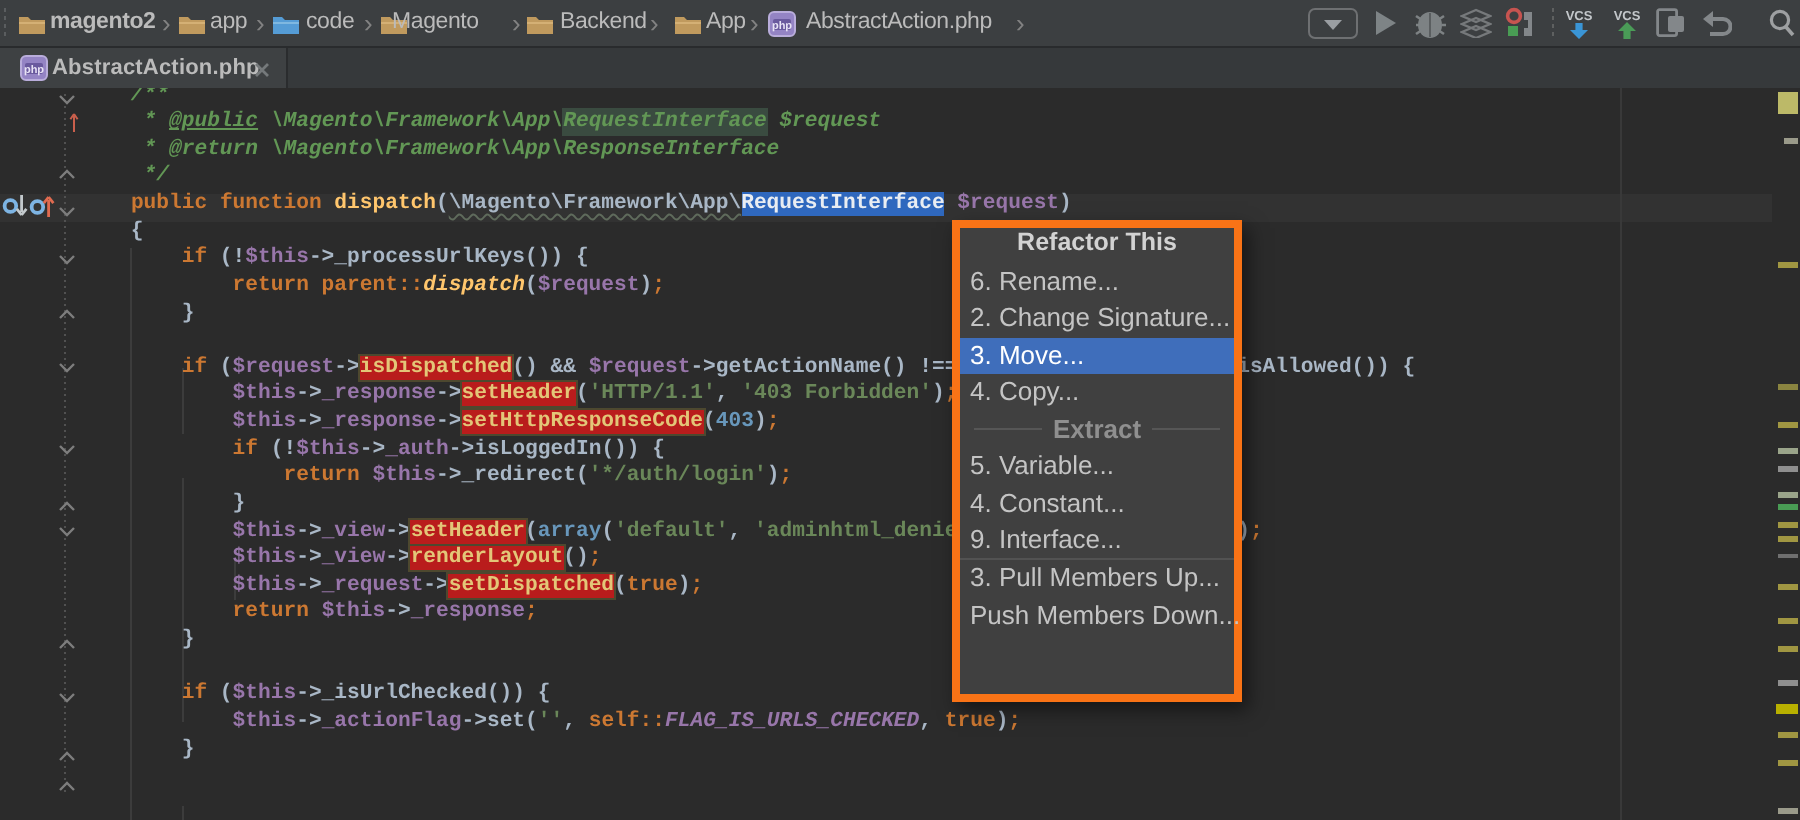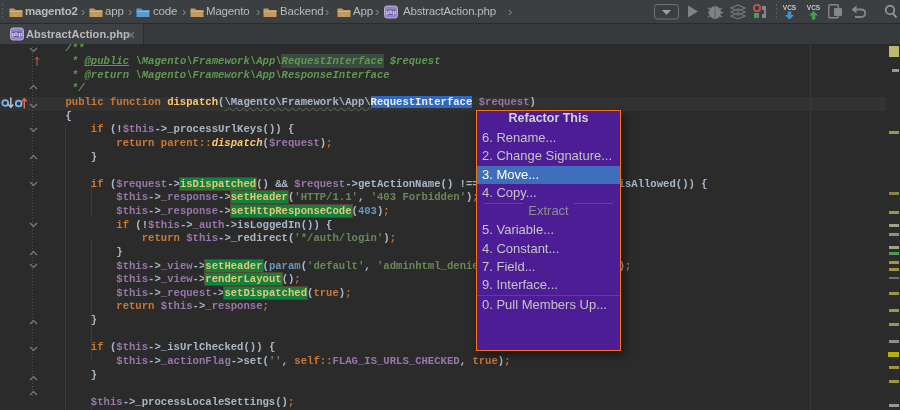"Magento" span.bc { left: 206px -> 196px }
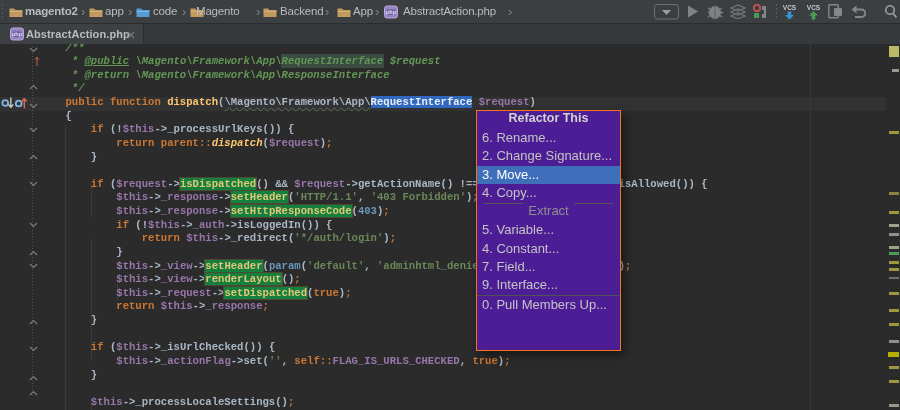"Refactor This" #popup { background: #4c1d95 -> #404040; border: 1px solid #f97316 -> 4px solid #f97316 }
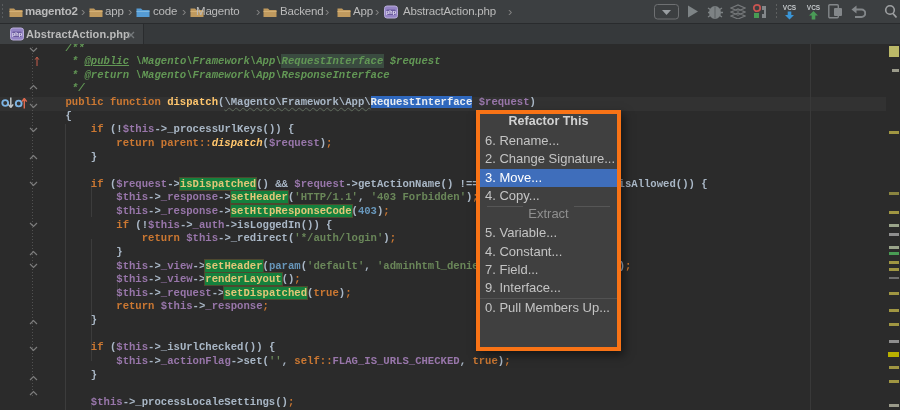"isDispatched" .hl { background: #15803d -> #b91c1c }
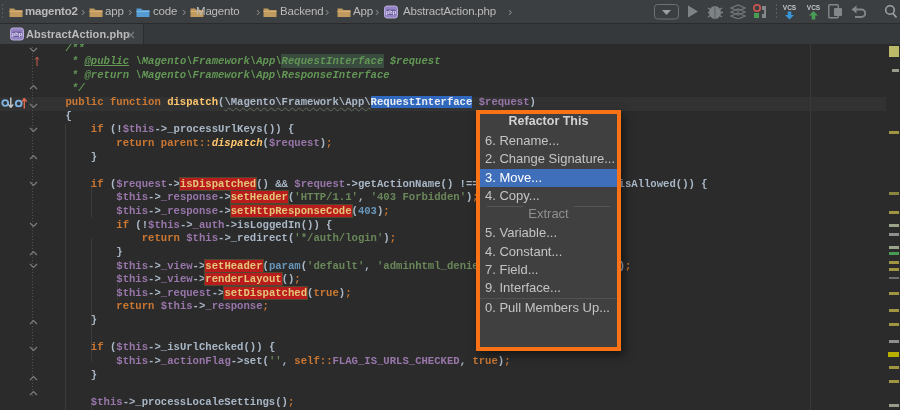"Extract" #popup .ext { align-items: flex-start -> center; font-weight: normal -> bold }
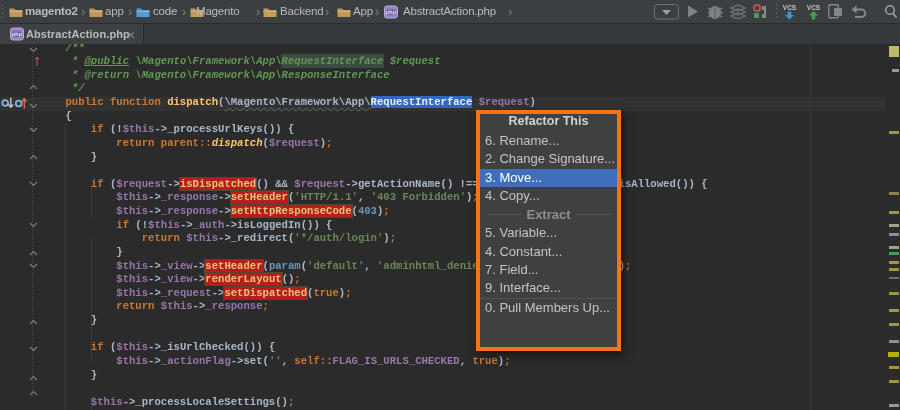"param" span.n { text: param -> array }
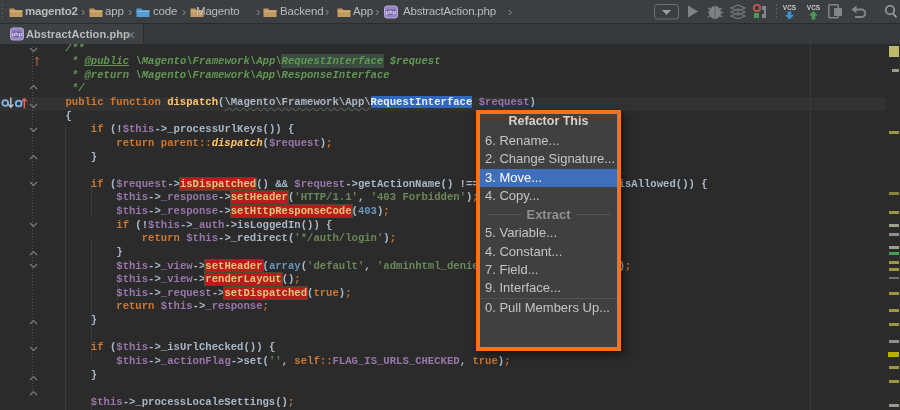"7. Field..." div.it { html: <div>7. Field...</div> -> none }
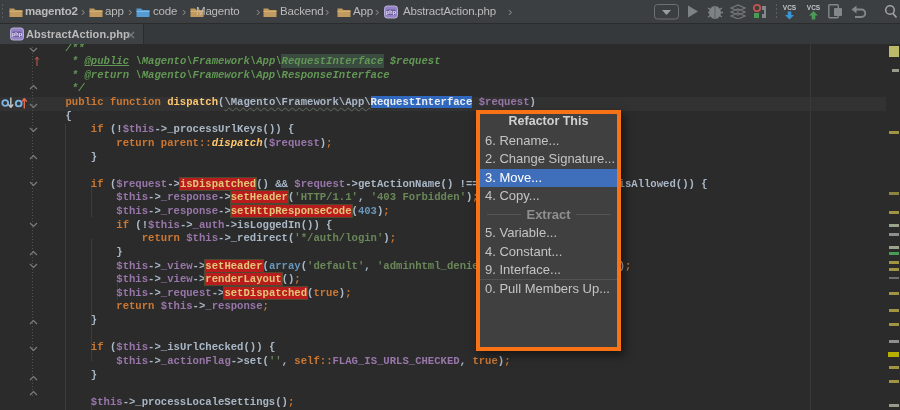"0. Pull Members Up..." div.it { text: 0 -> 3 }
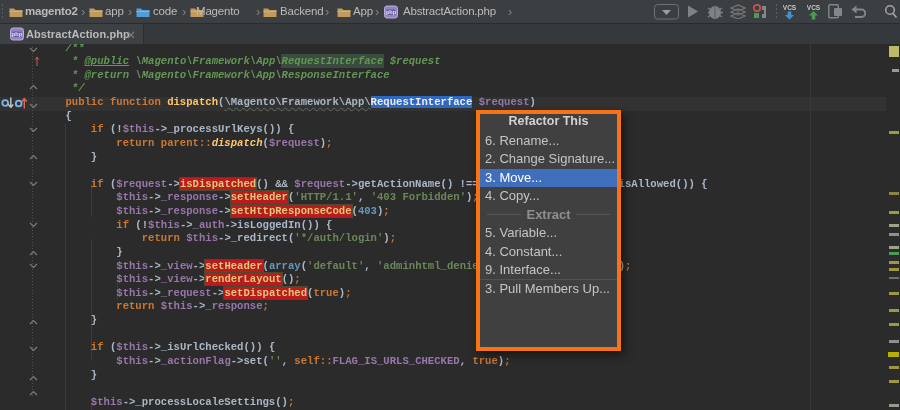"Push Members Down..." div.it { html: none -> <div>Push Members Down...</div> }
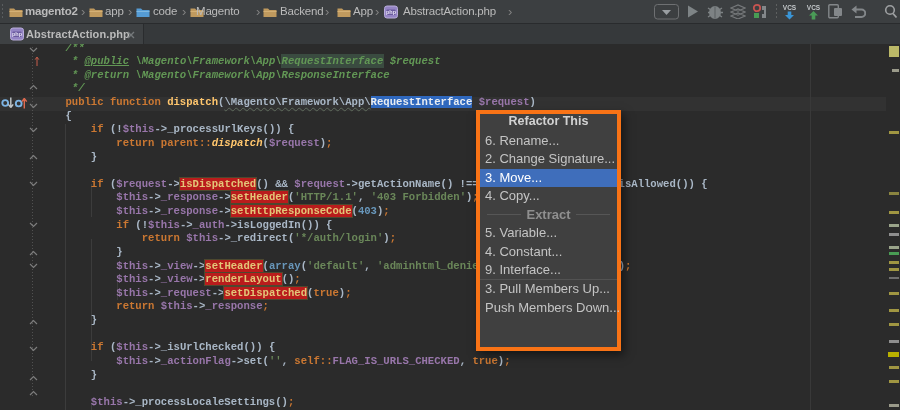"FLAG_IS_URLS_CHECKED" .cv { font-style: none -> italic }
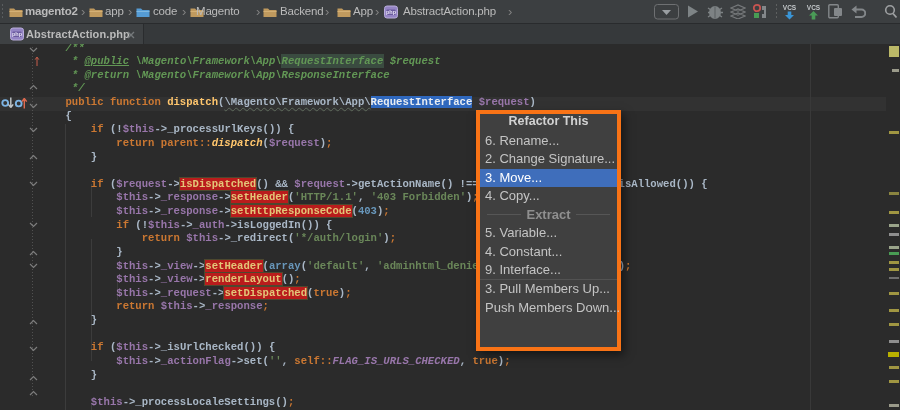"$this->_processLocaleSettings();" div { html: <div> <span>$this</span>-&gt;_processLocaleSettings()<span>;</span></div> -> none }
